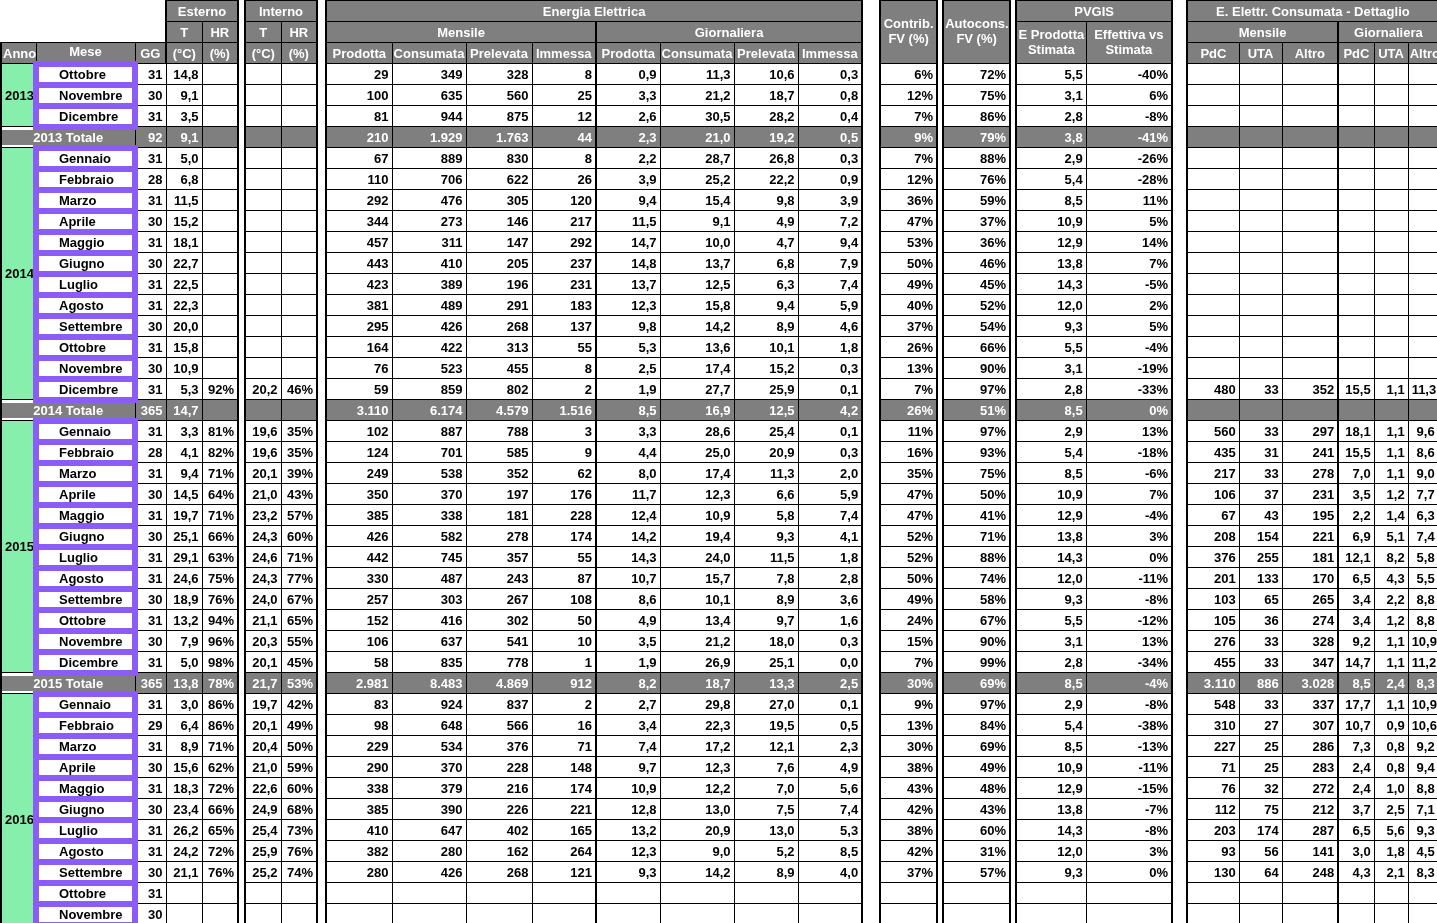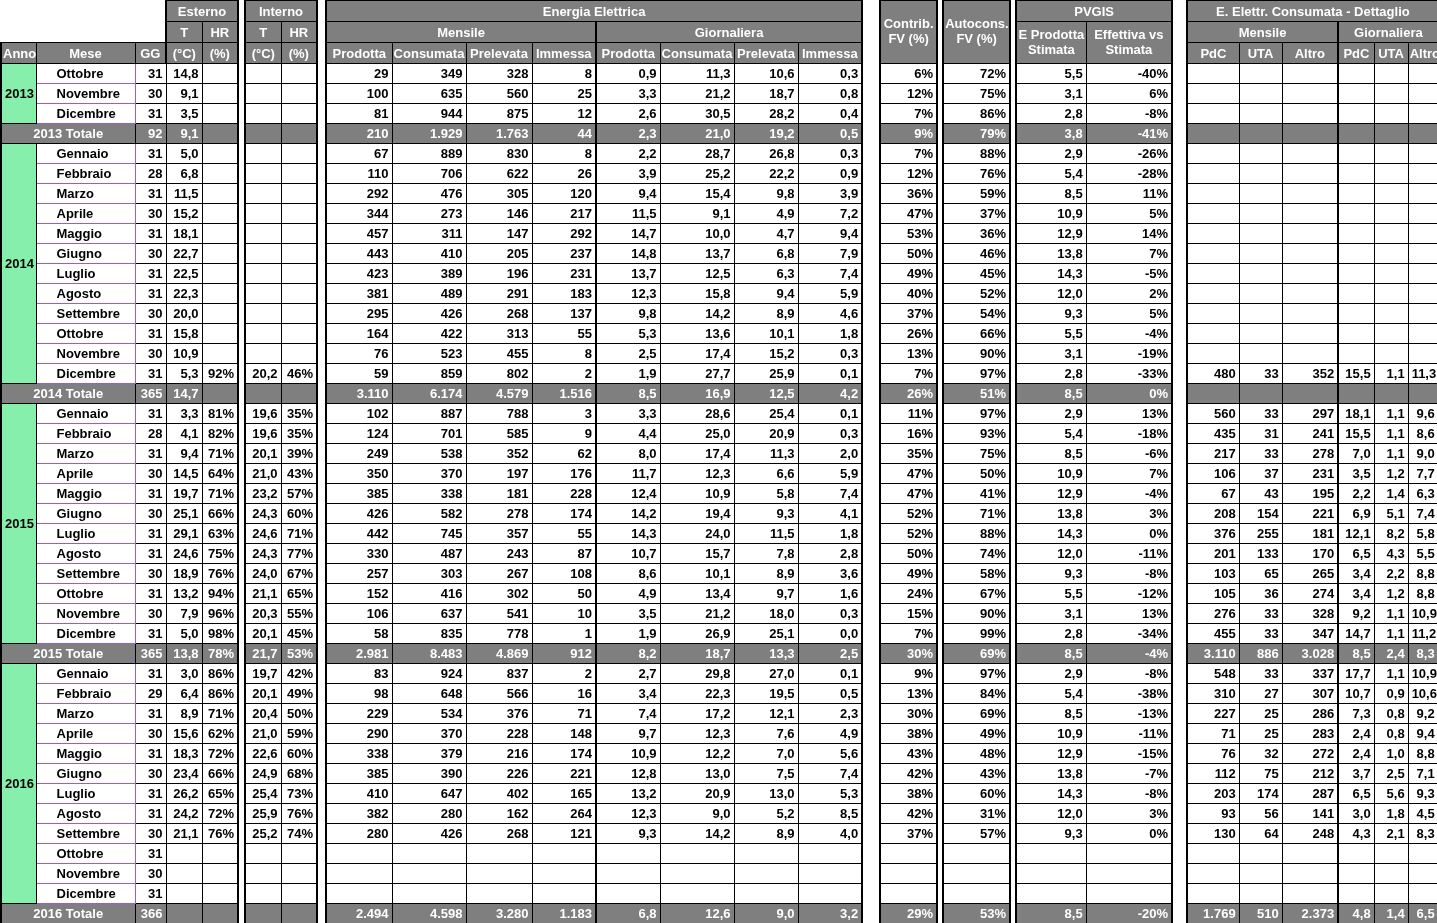"Ottobre" td.txt { border: 1px solid #8b5cf6 -> 6px solid #8b5cf6 }
